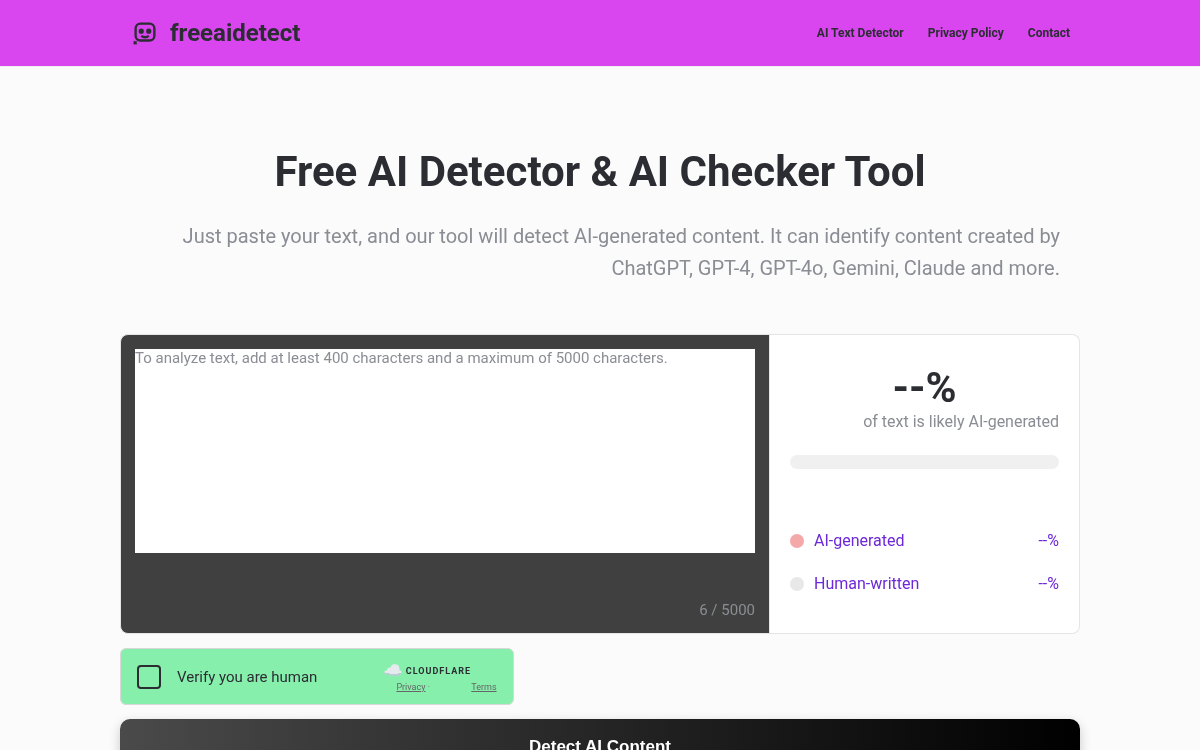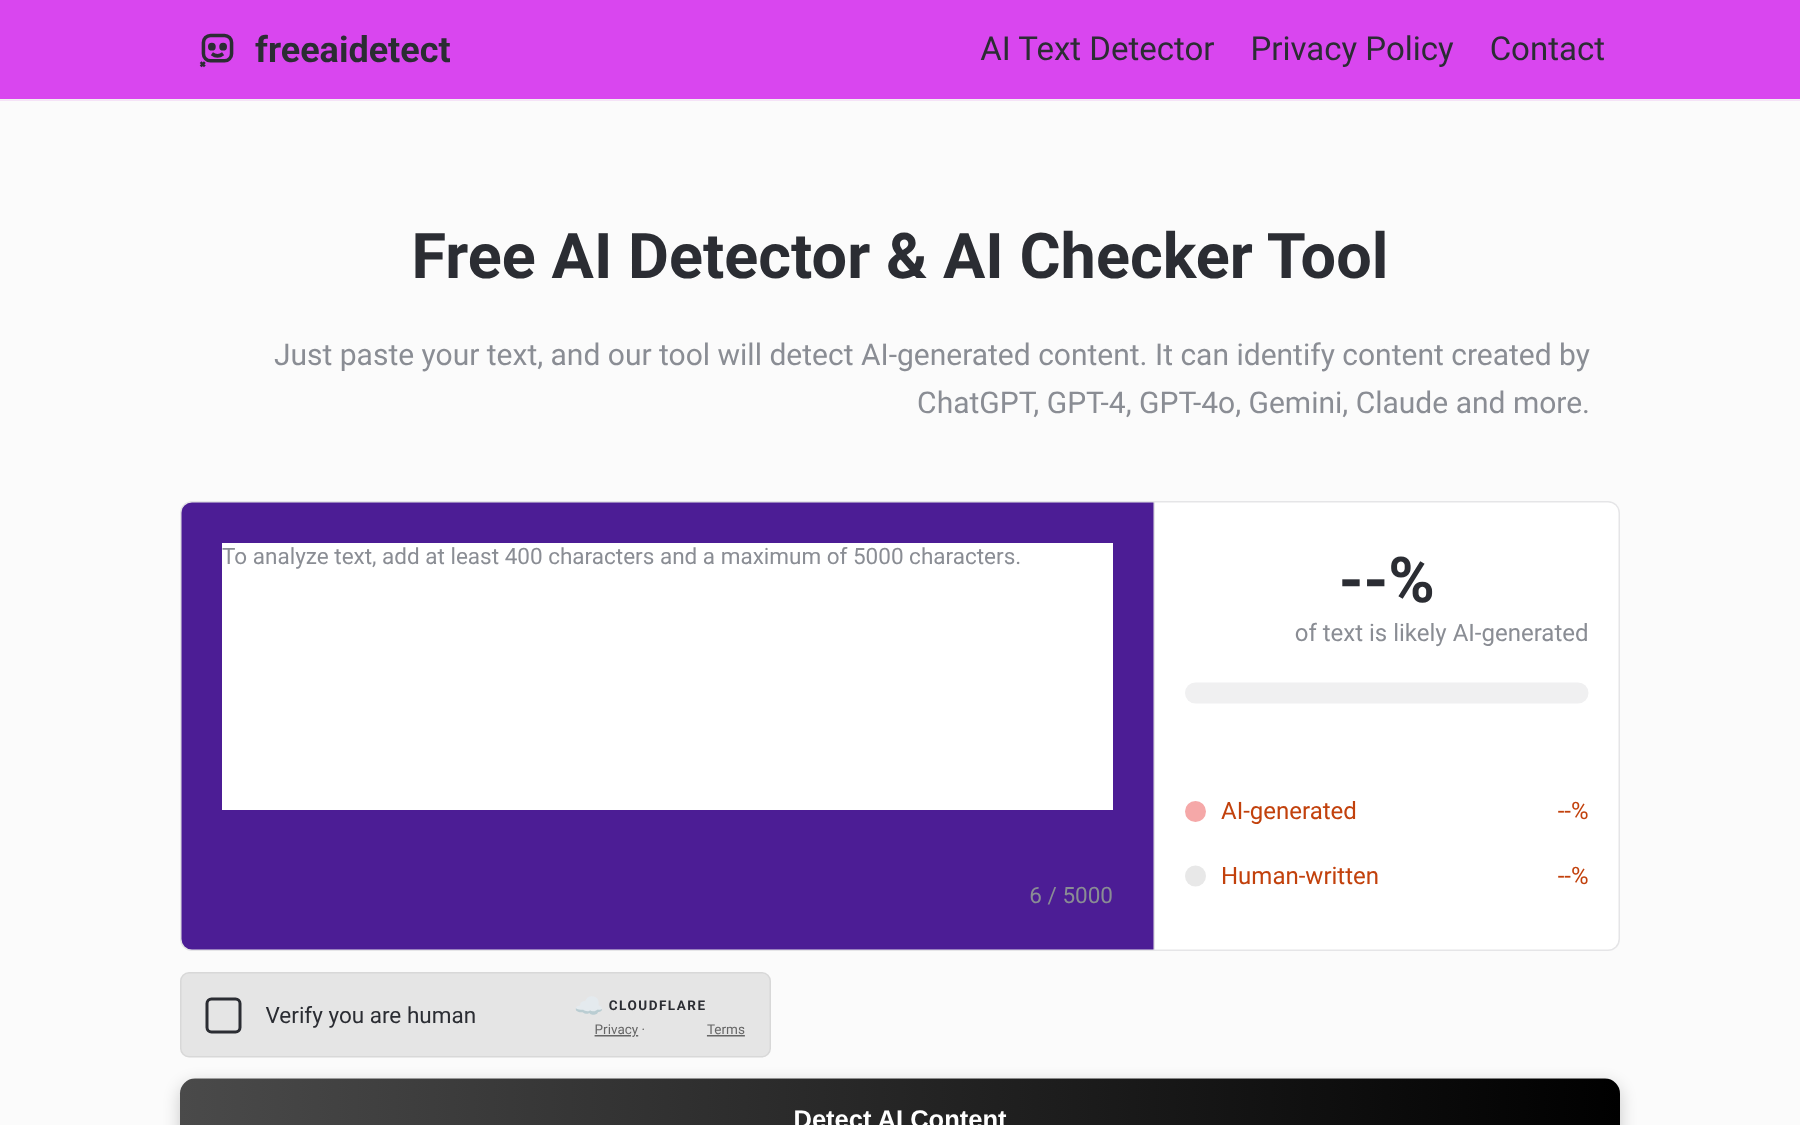"AI Text Detector" .nav a { font-size: 22px -> 12px; font-weight: 400 -> 700 }
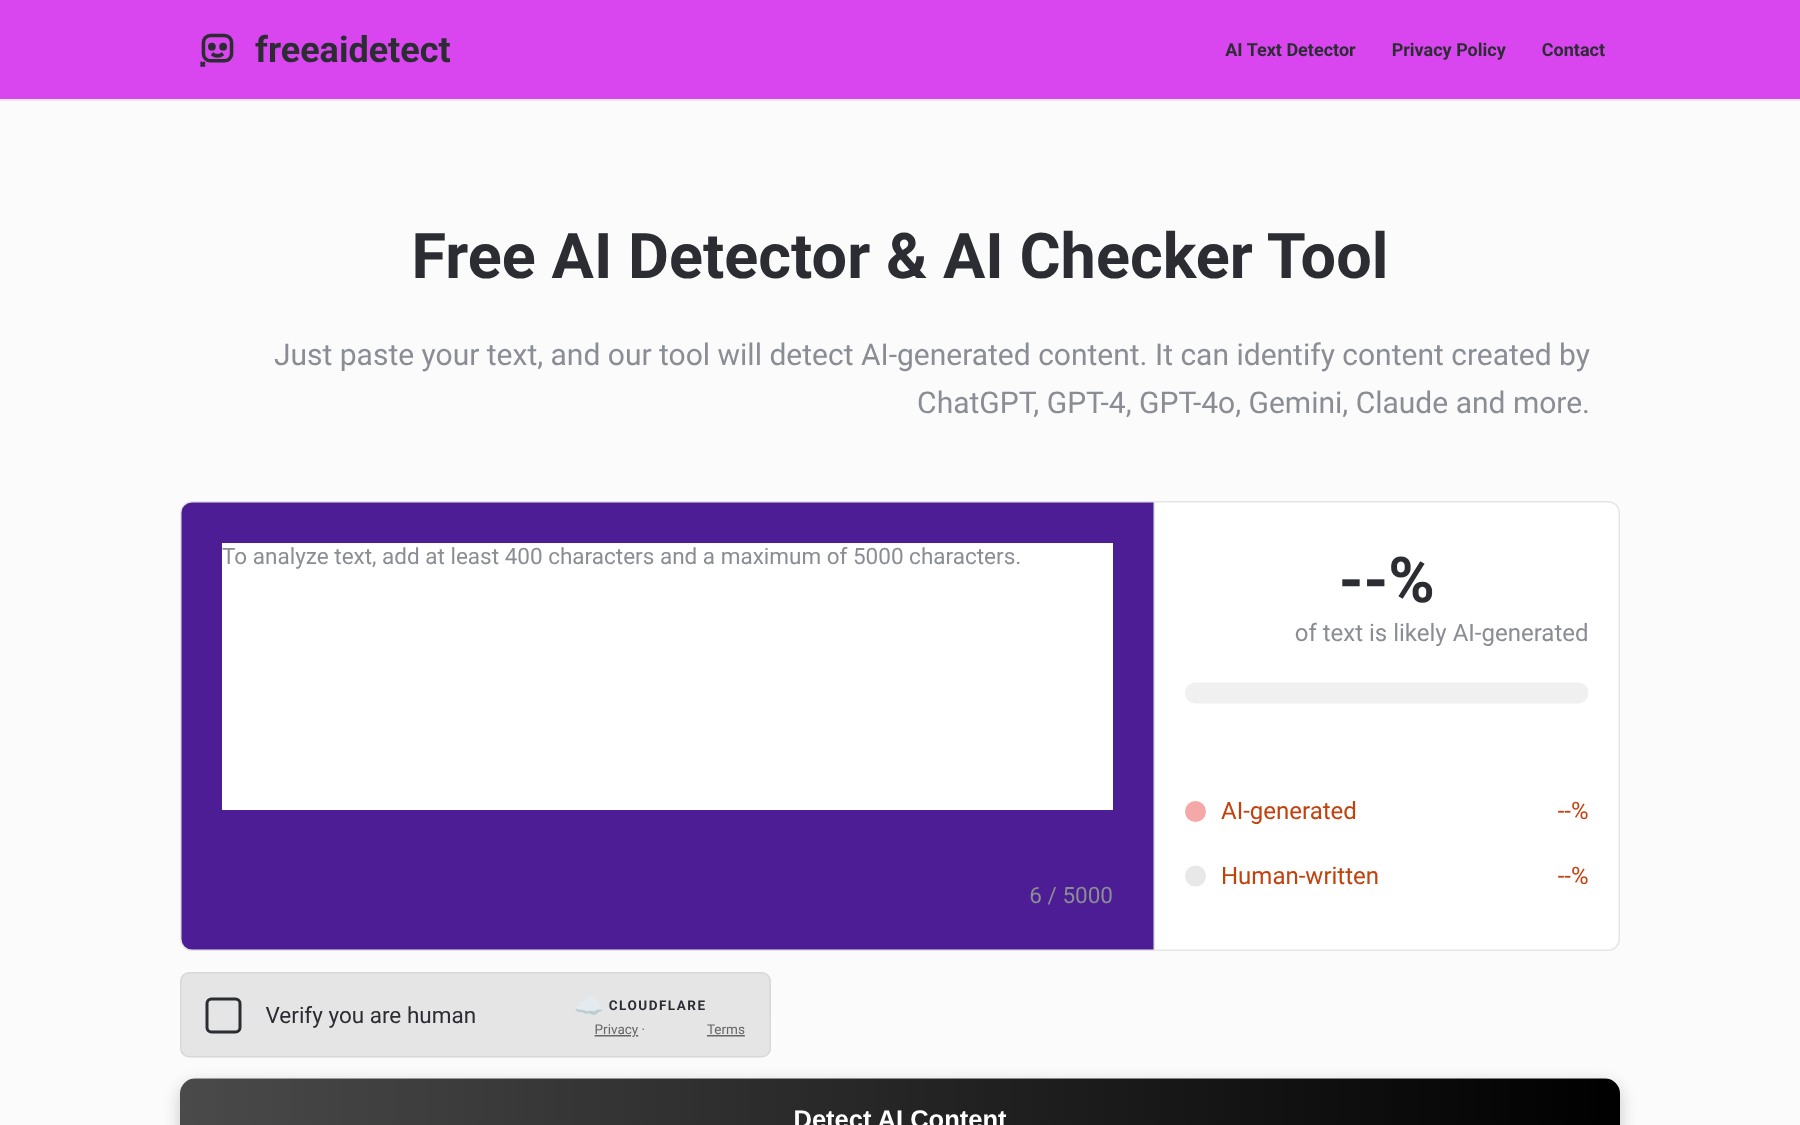"To analyze text, add at" .textarea-panel { background: #4c1d95 -> #404040; padding: 27px -> 14px }
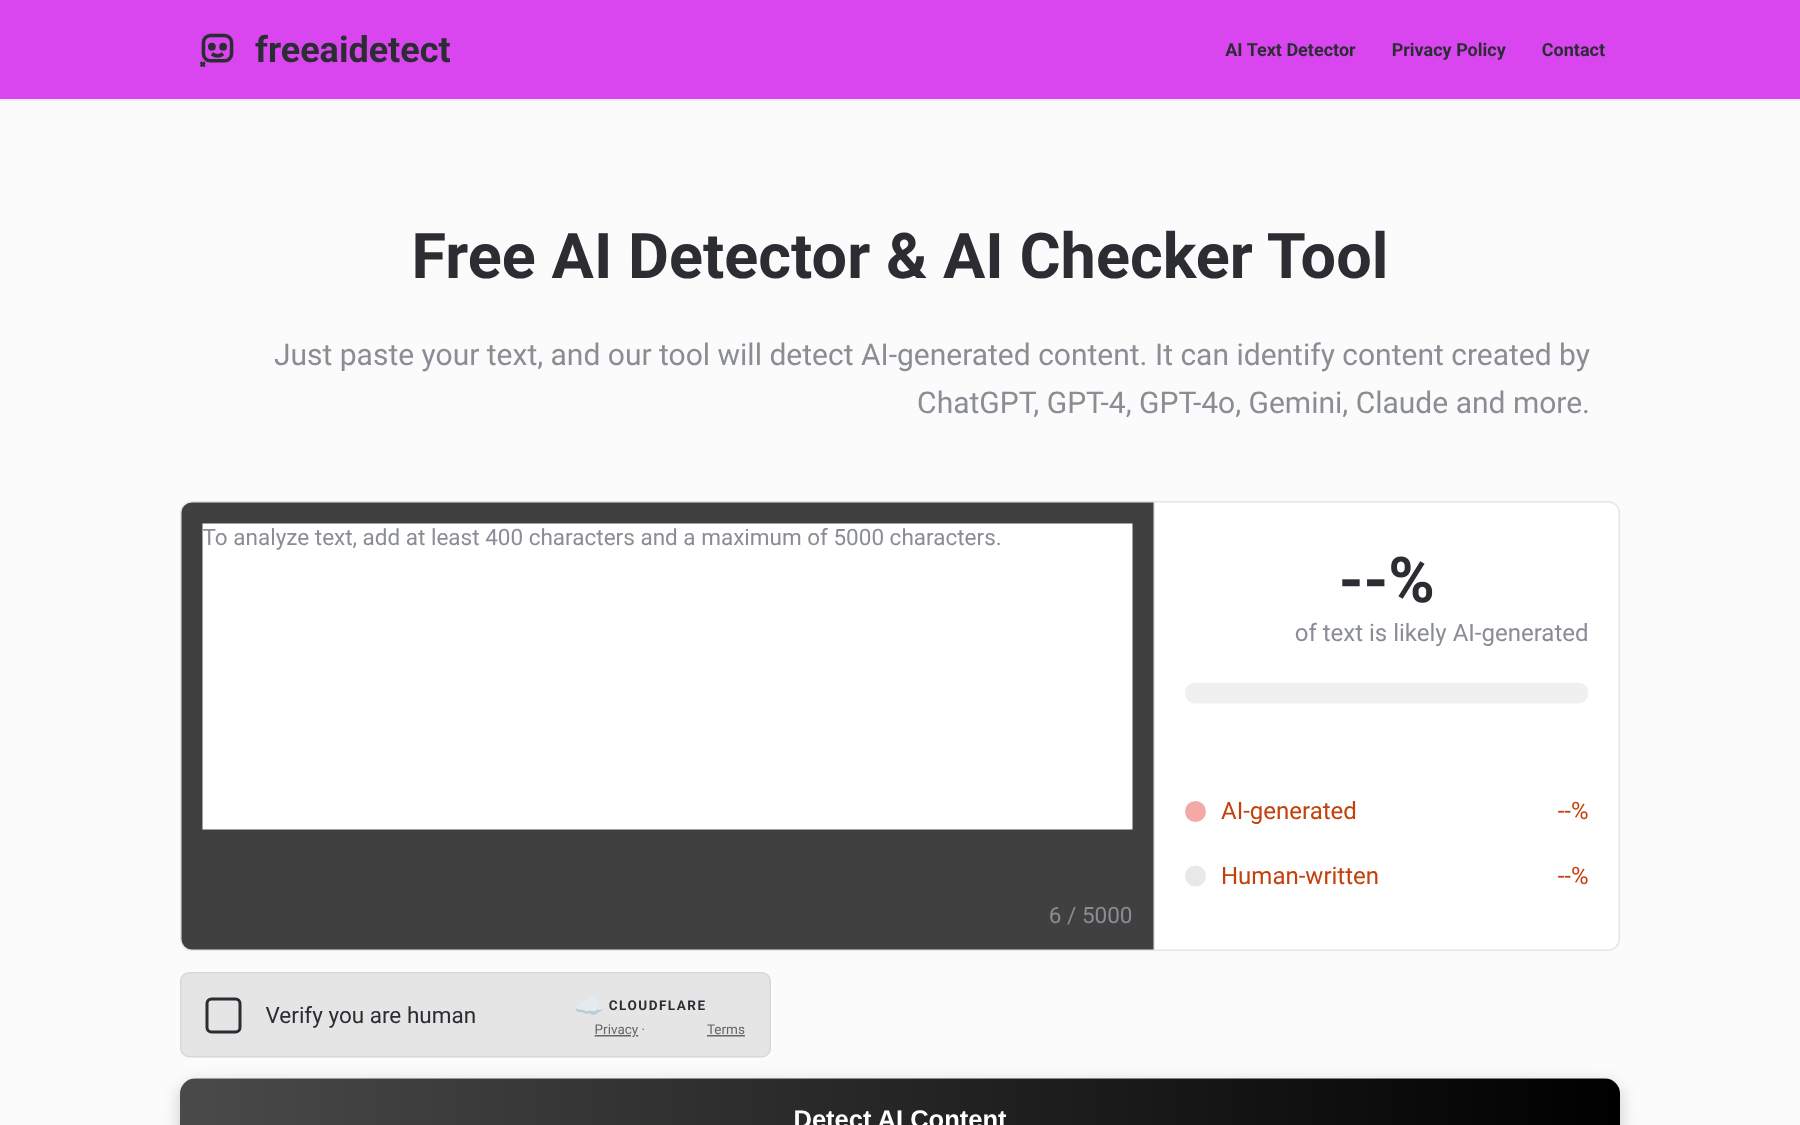"AI-generated" .legend-row { color: #c2410c -> #6d28d9 }
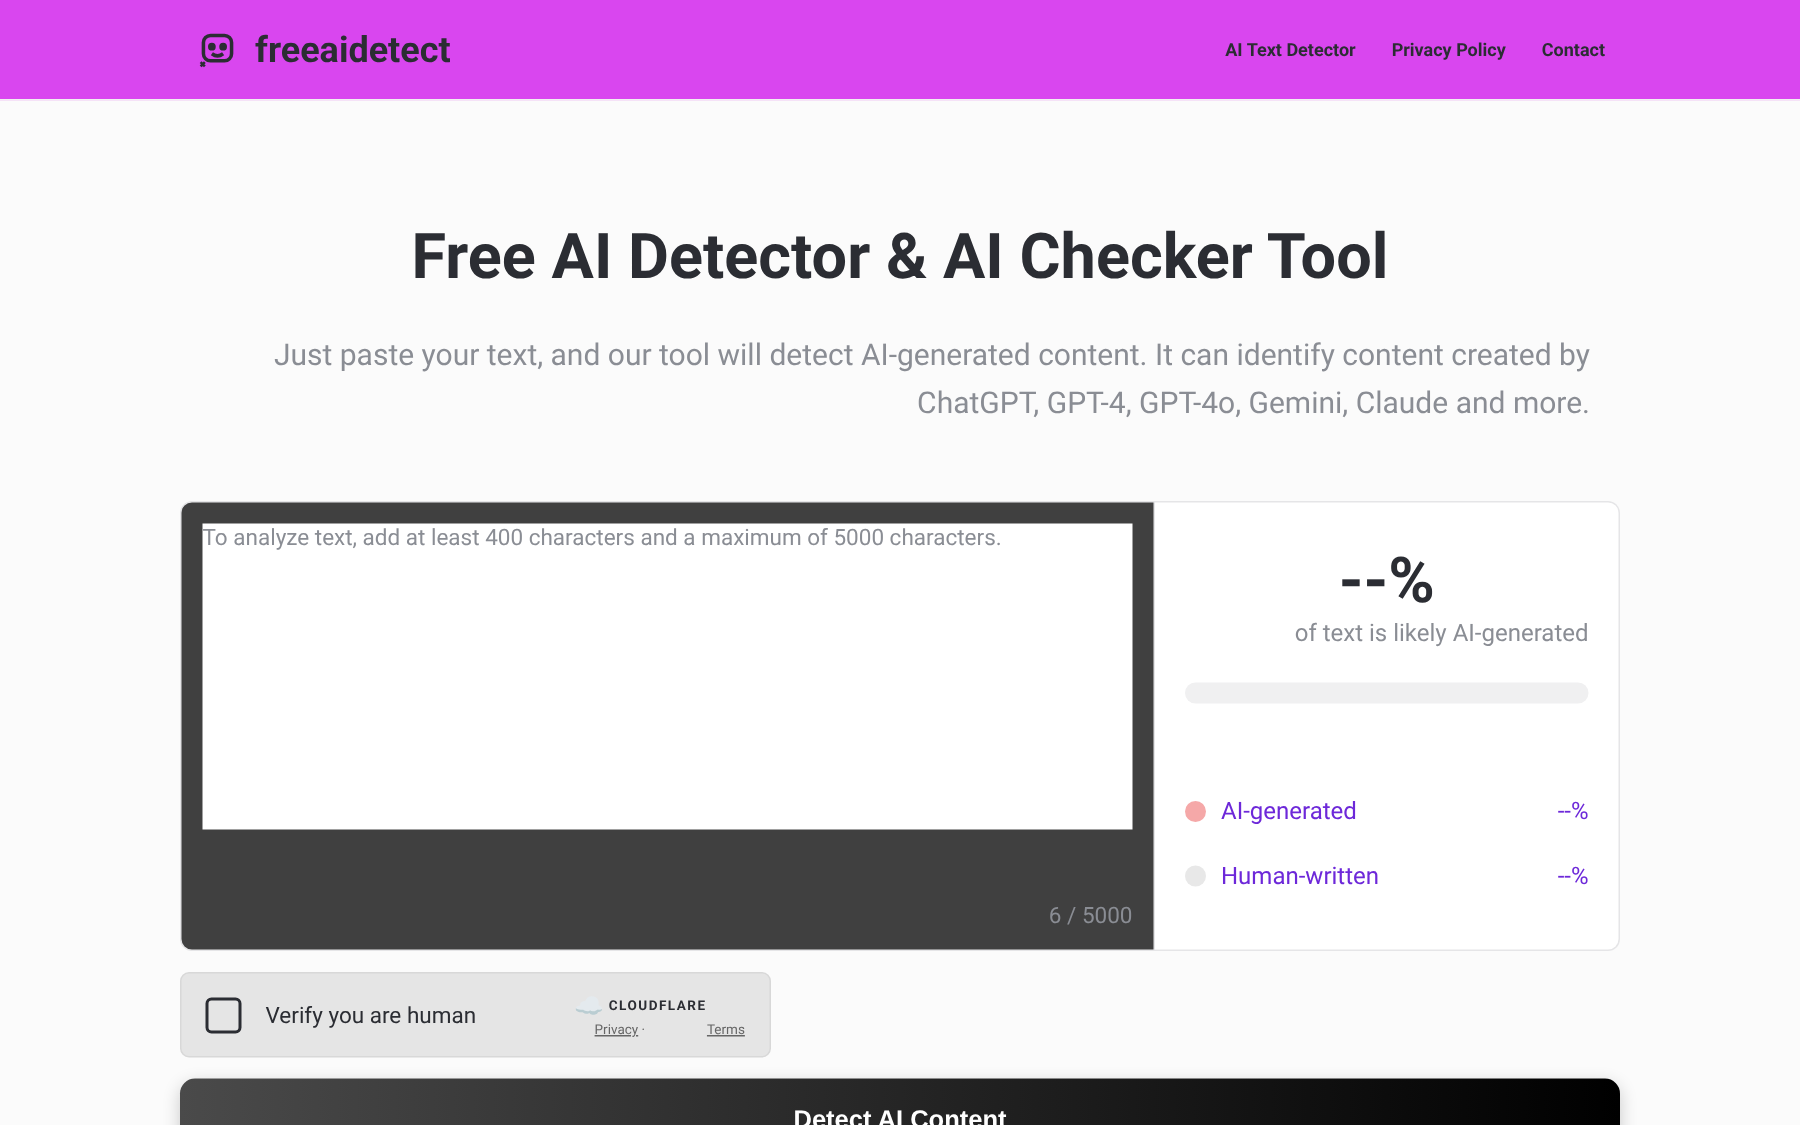"Verify you are human" .captcha-box { background: #e5e5e5 -> #86efac }
